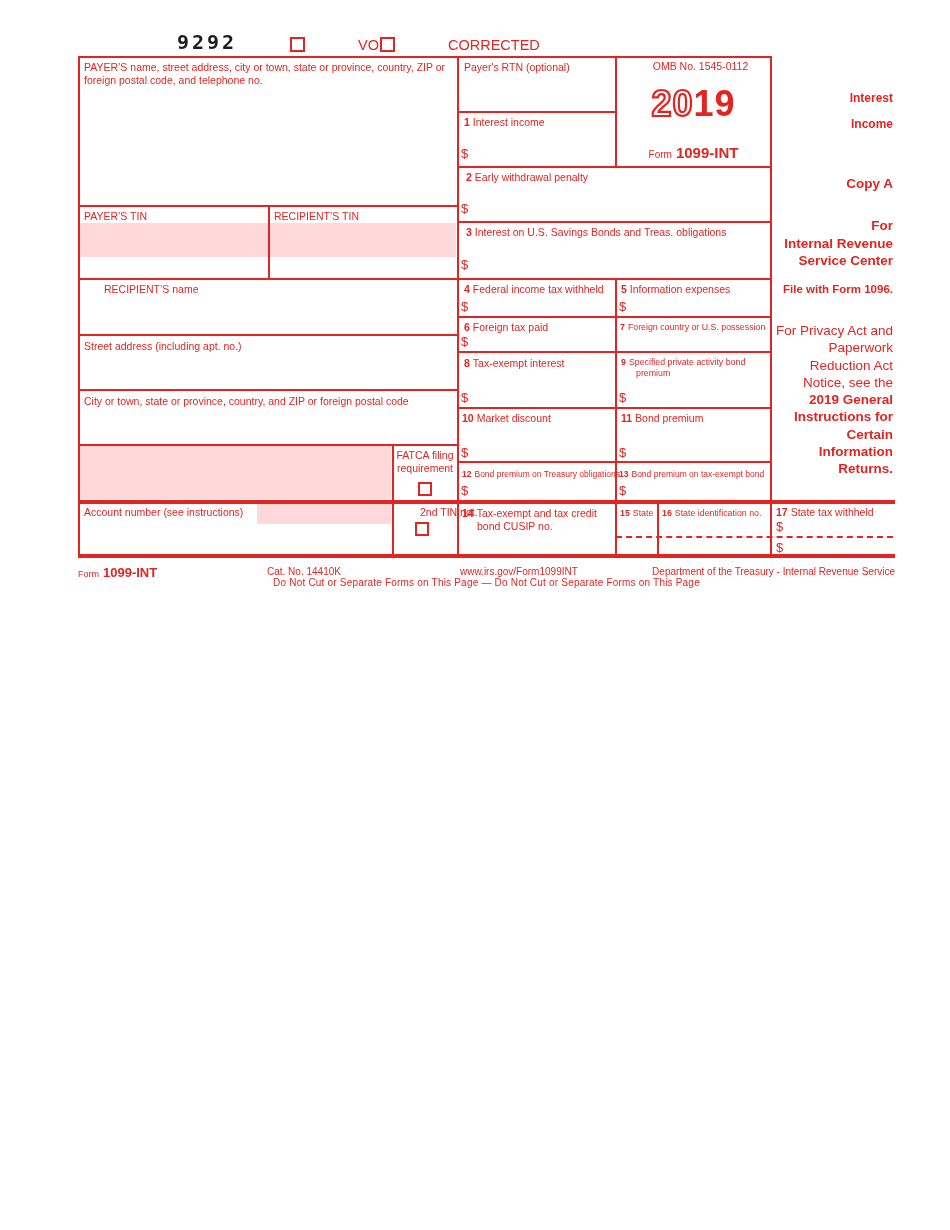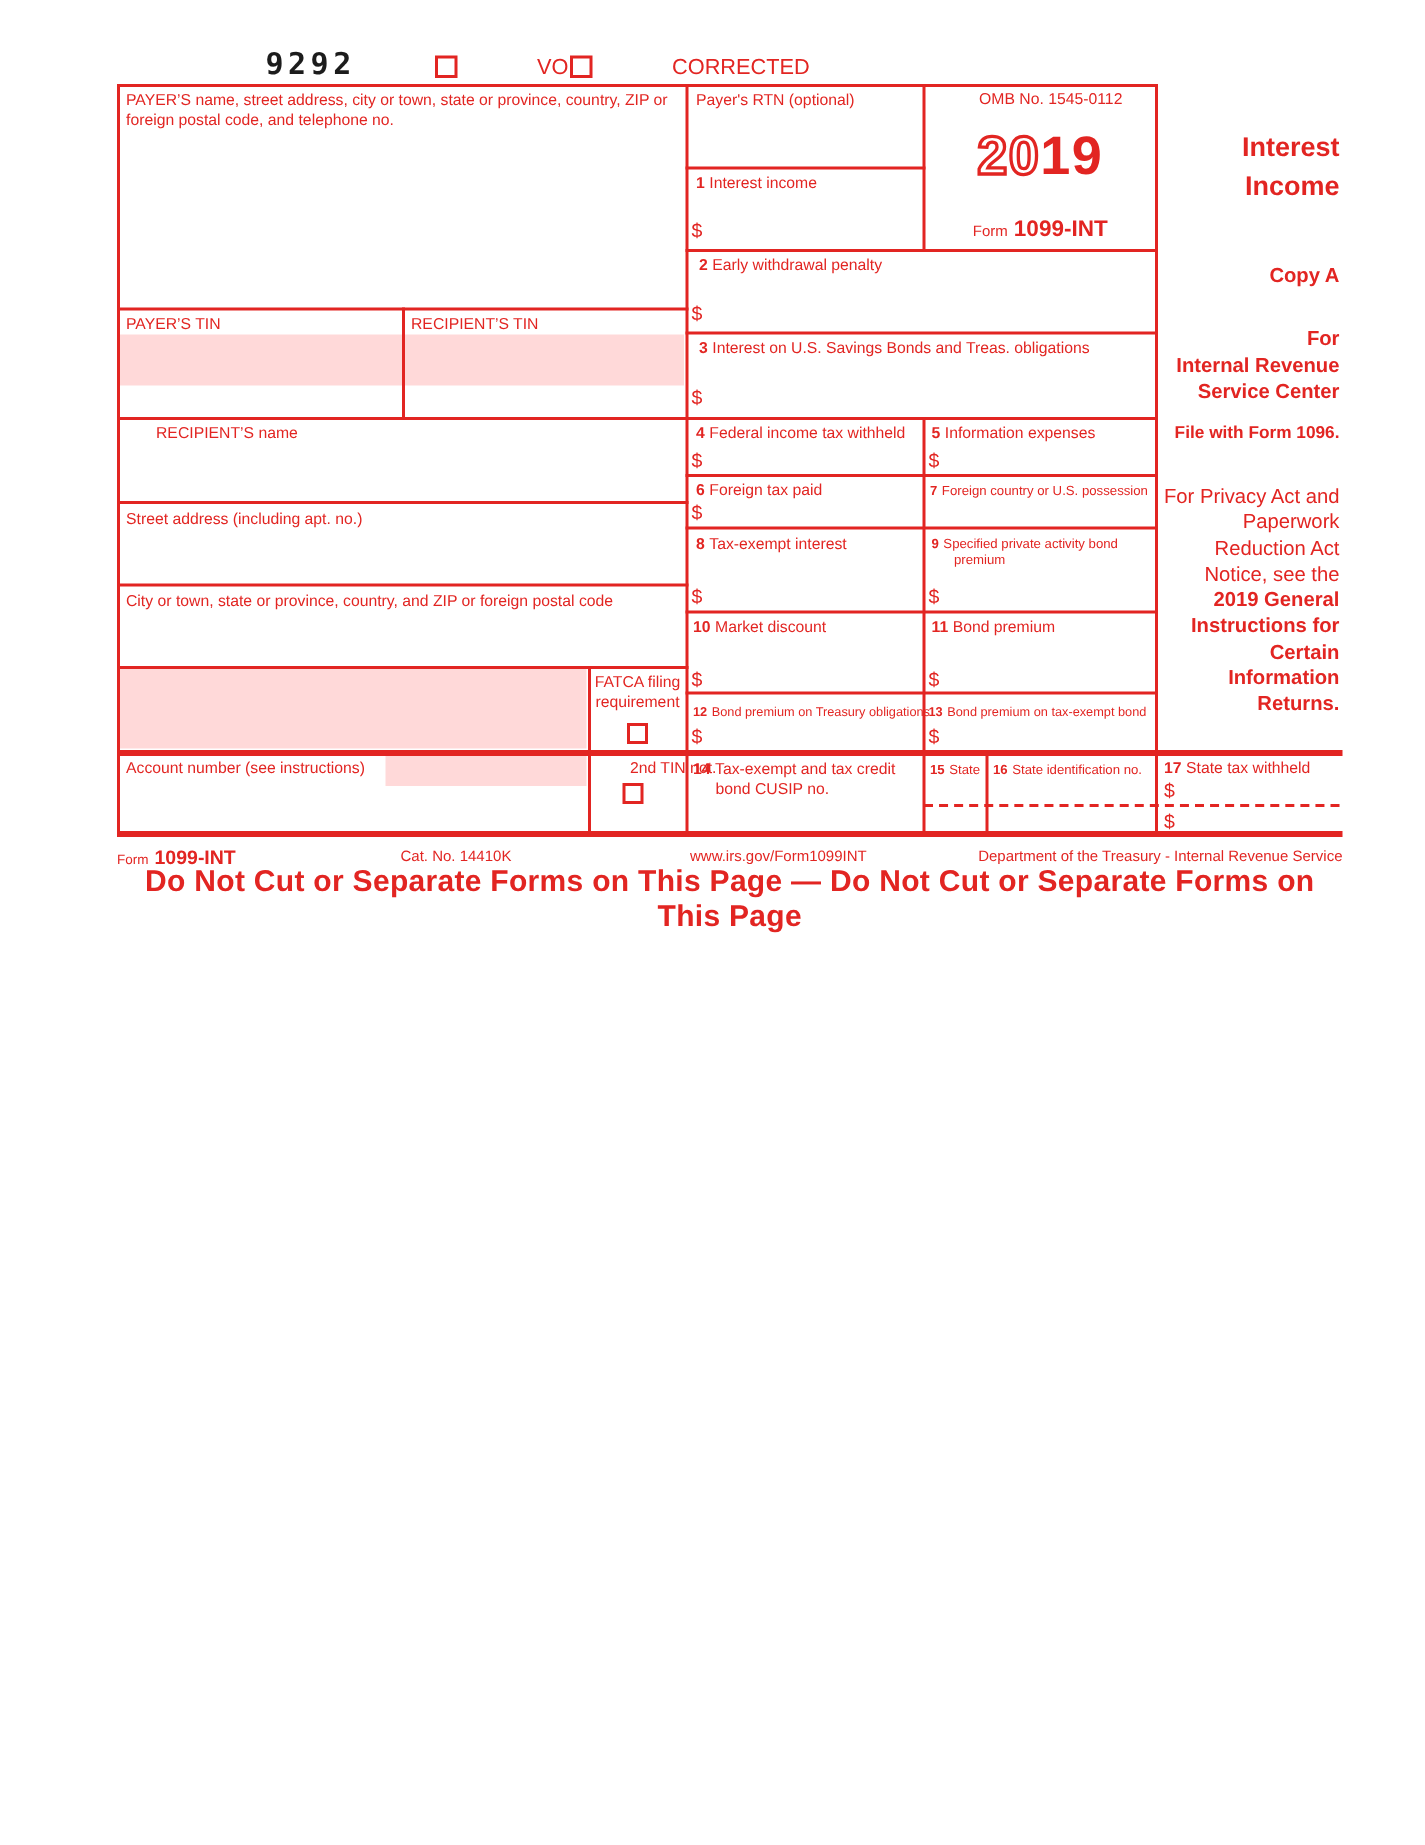"Interest" .title { font-size: 18px -> 12px }
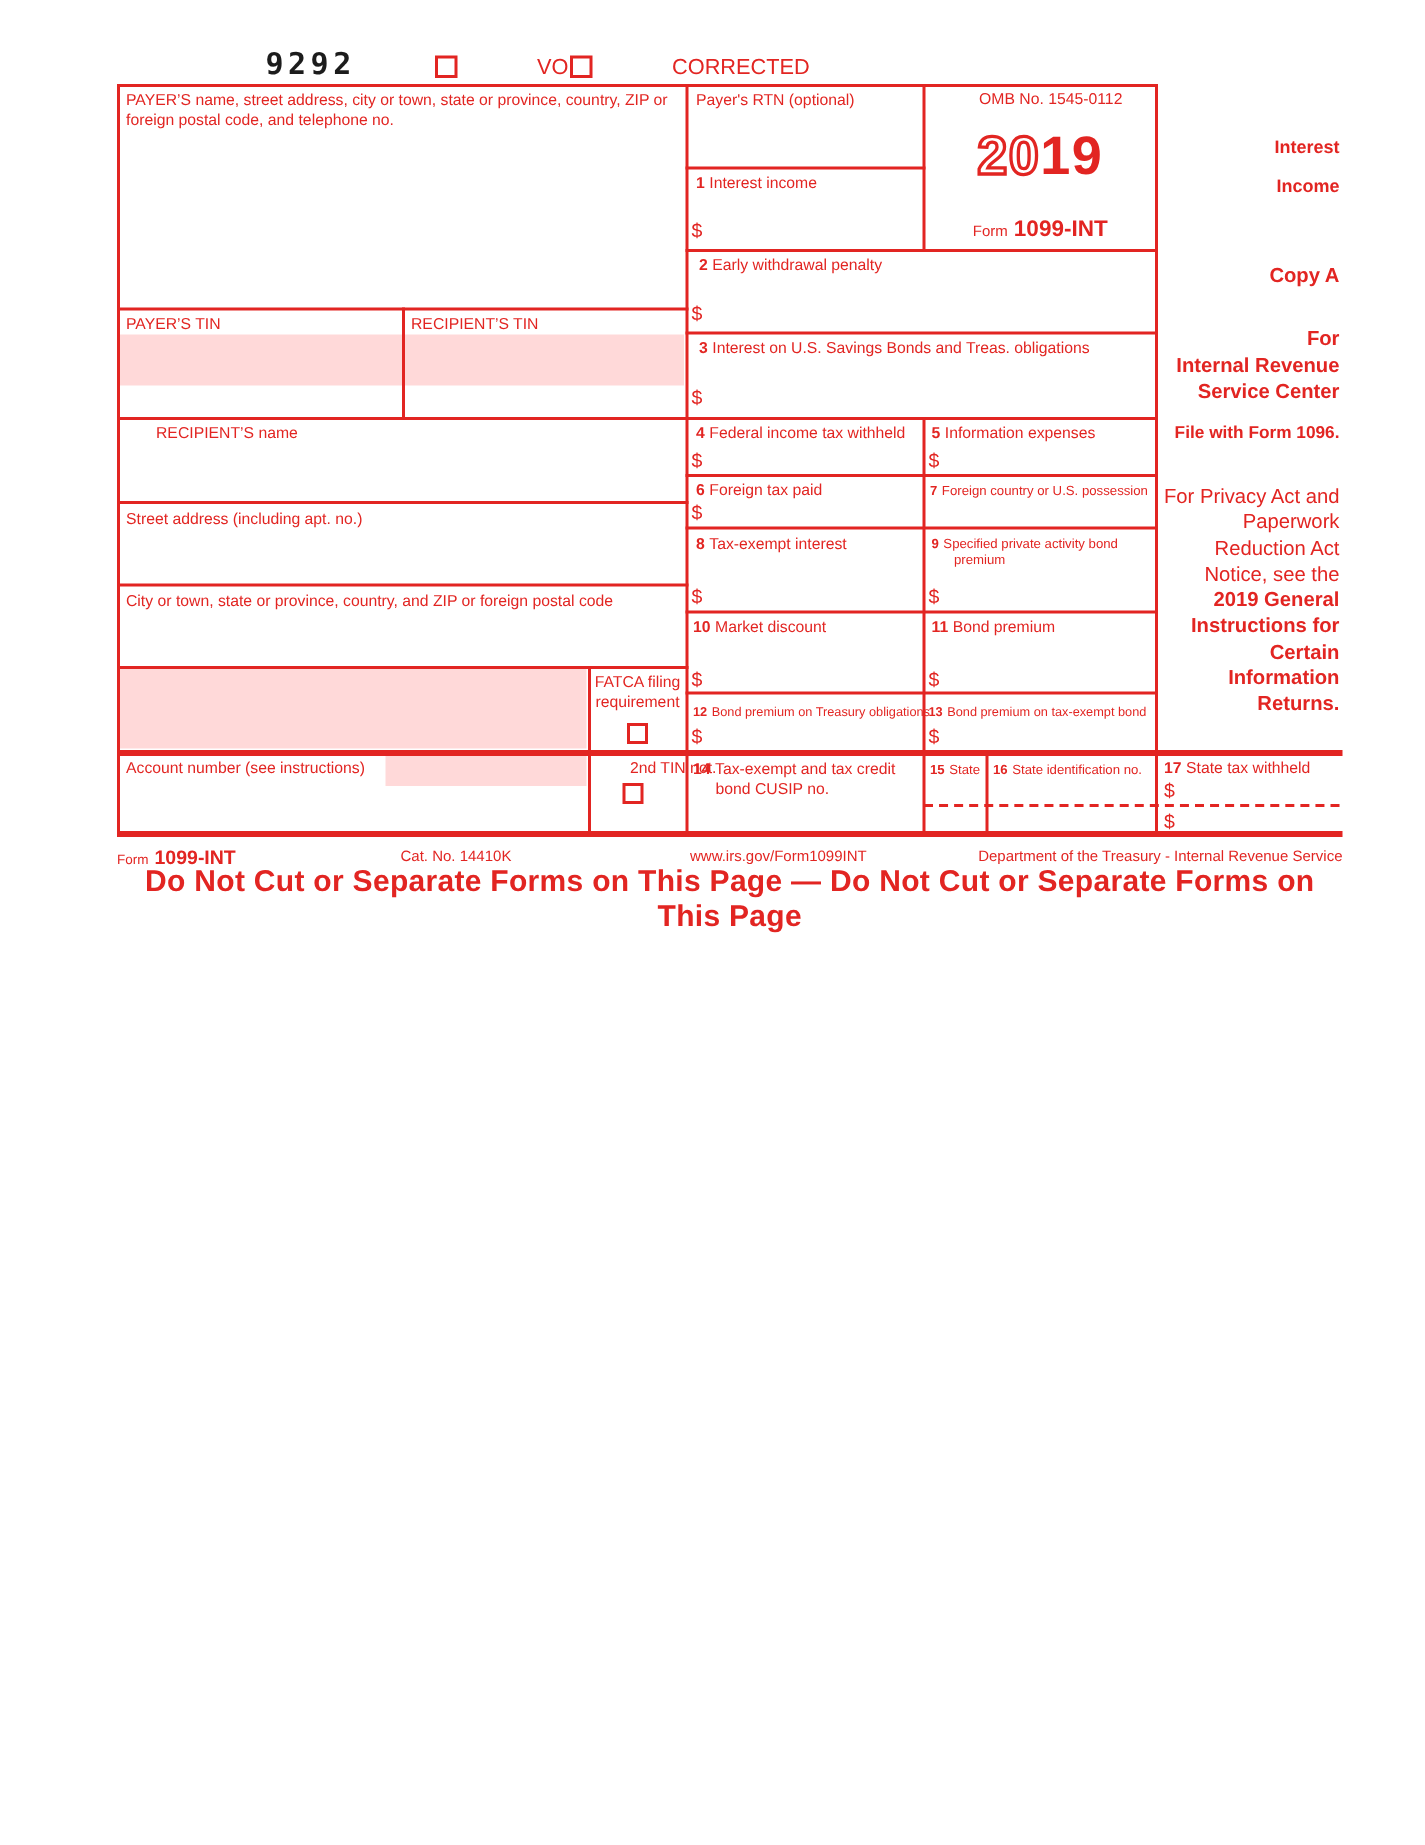"Do Not Cut or Separate" .dnc { font-size: 20px -> 10px; font-weight: bold -> normal }
